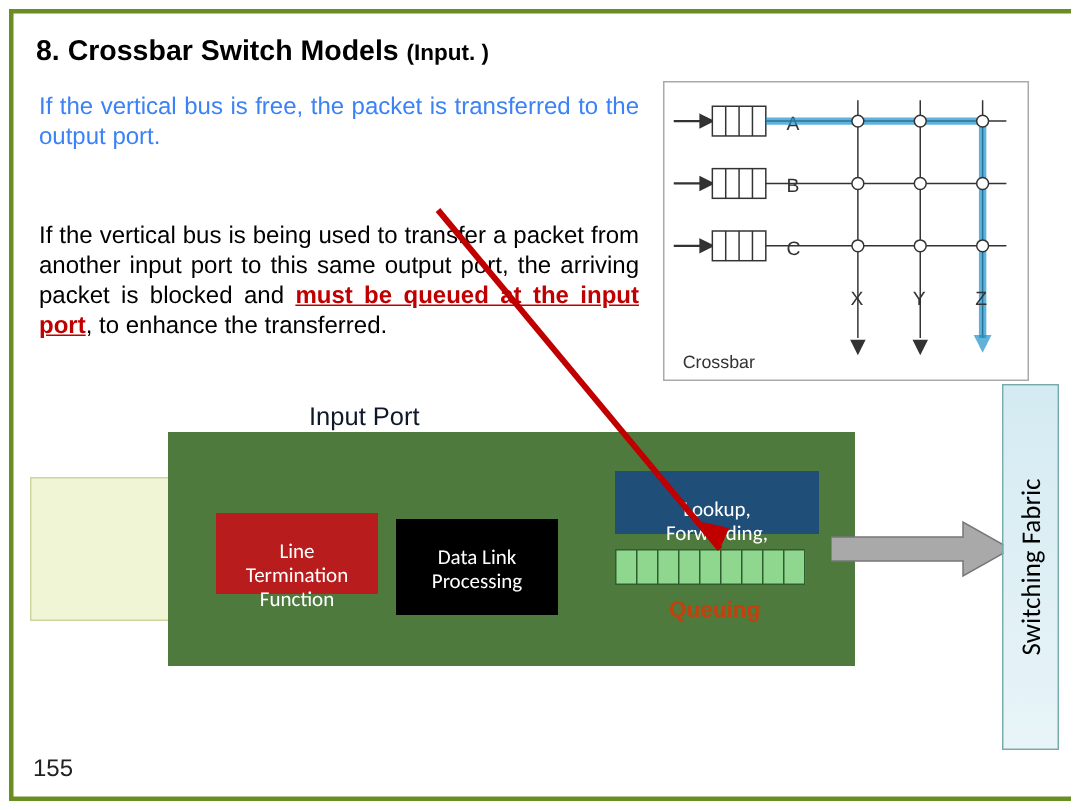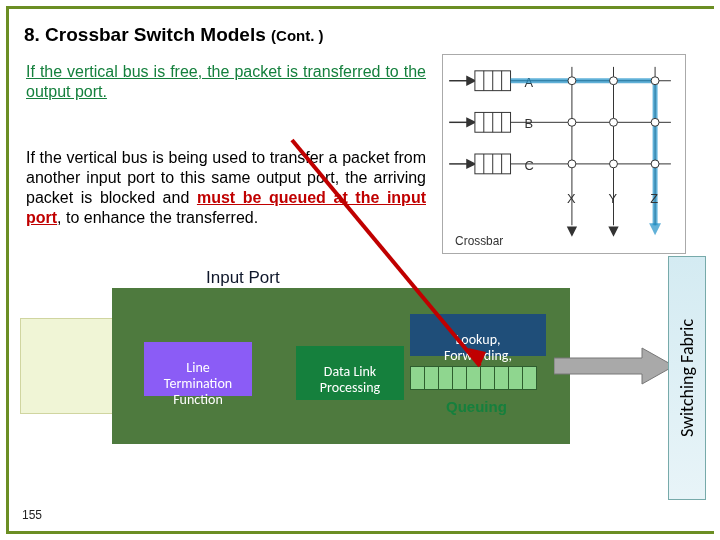"(Cont. )" span.cont { text: Cont -> Input }
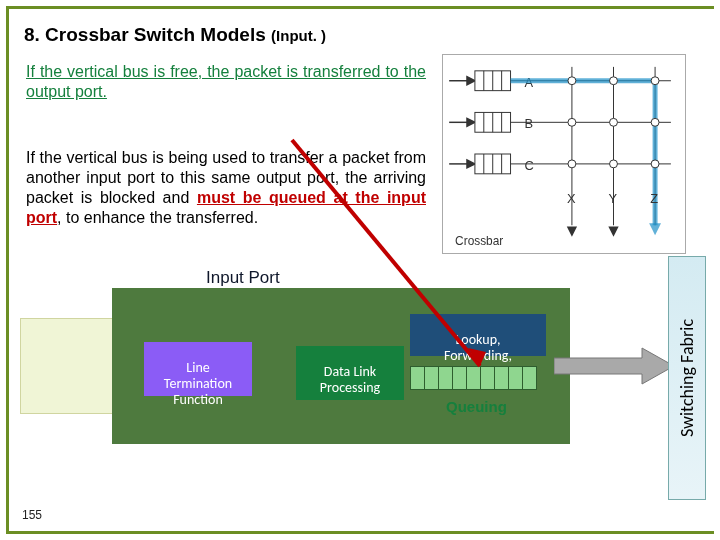"If the vertical bus is free," .para1 { color: #15803d -> #3b82f6; text-decoration: underline -> none }
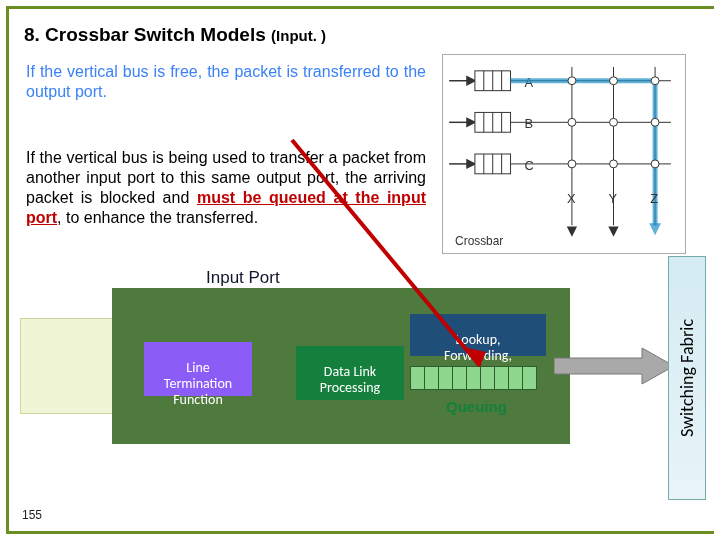"Line" .line-term { background: #8b5cf6 -> #b91c1c }
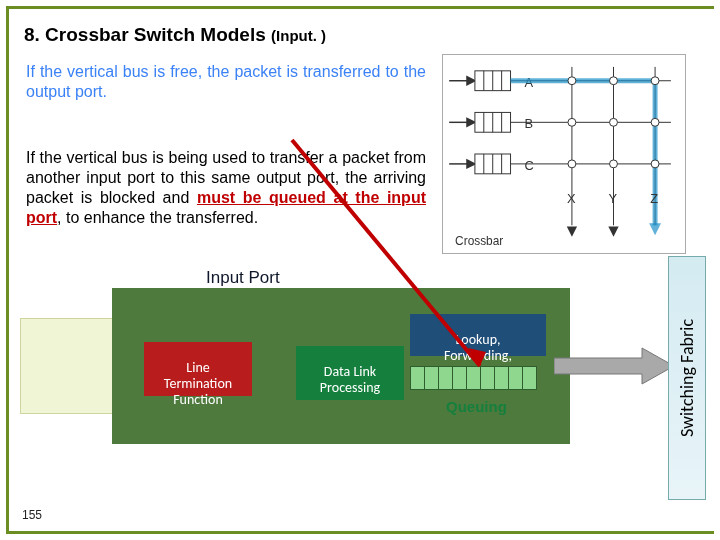"Data Link" .data-link { background: #15803d -> #000000; height: 54px -> 64px; left: 296px -> 264px }
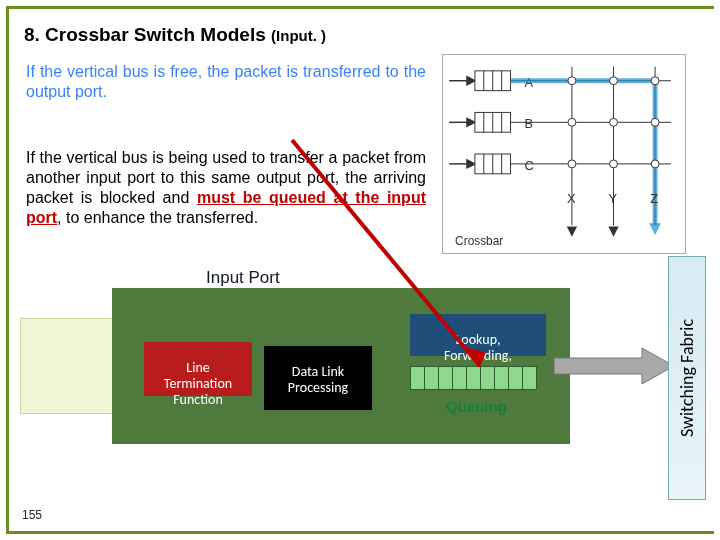"Queuing" .queuing-label { color: #15803d -> #c2410c }
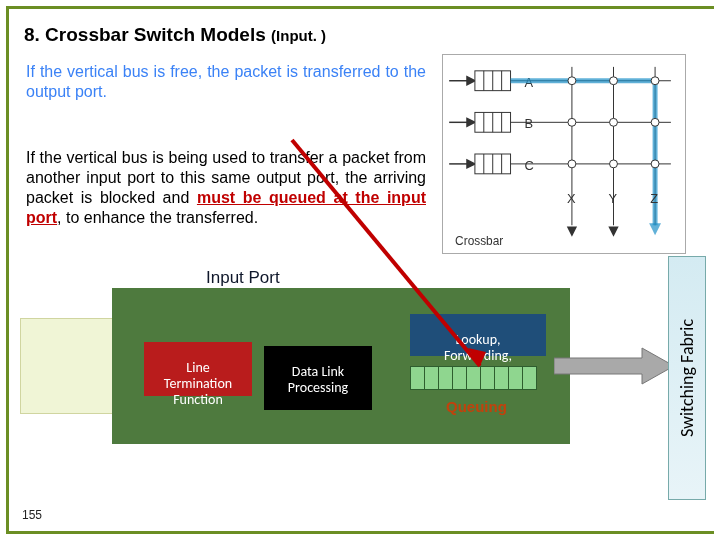"155" .page-num { font-size: 12px -> 16px }
